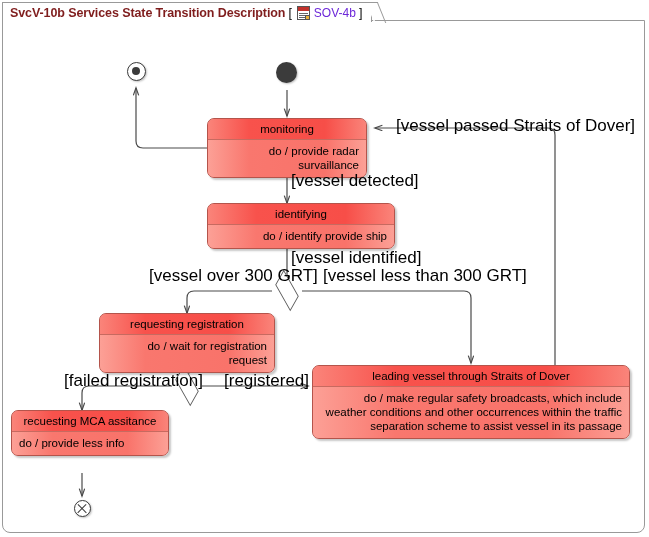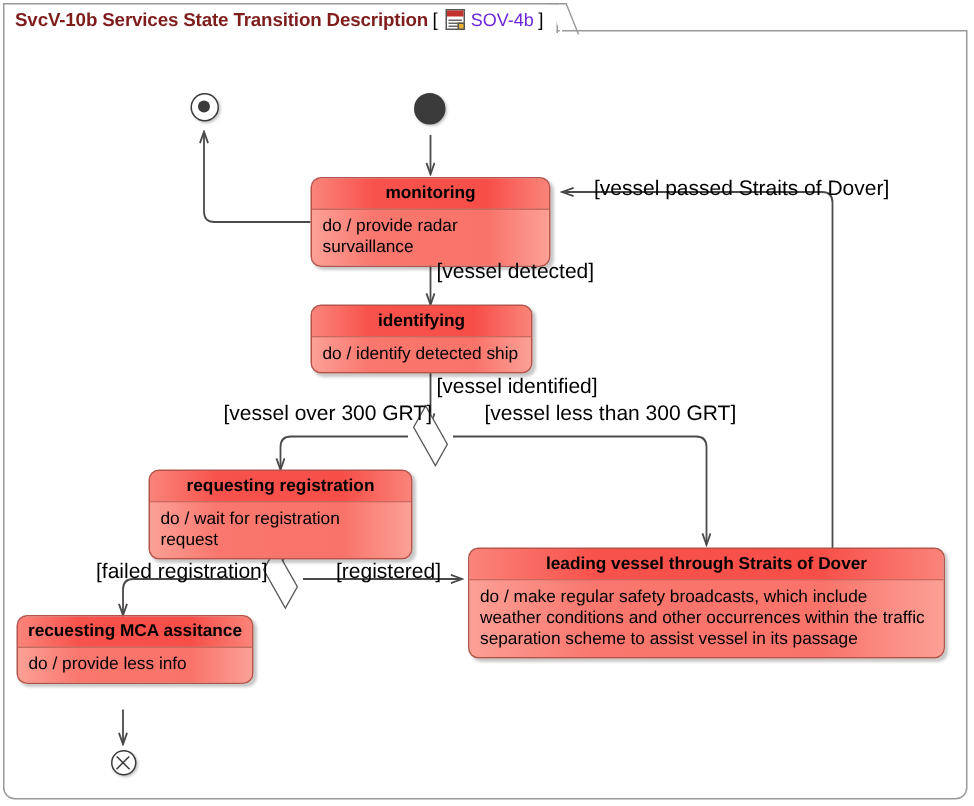"monitoring" .state .hdr { font-weight: bold -> normal }
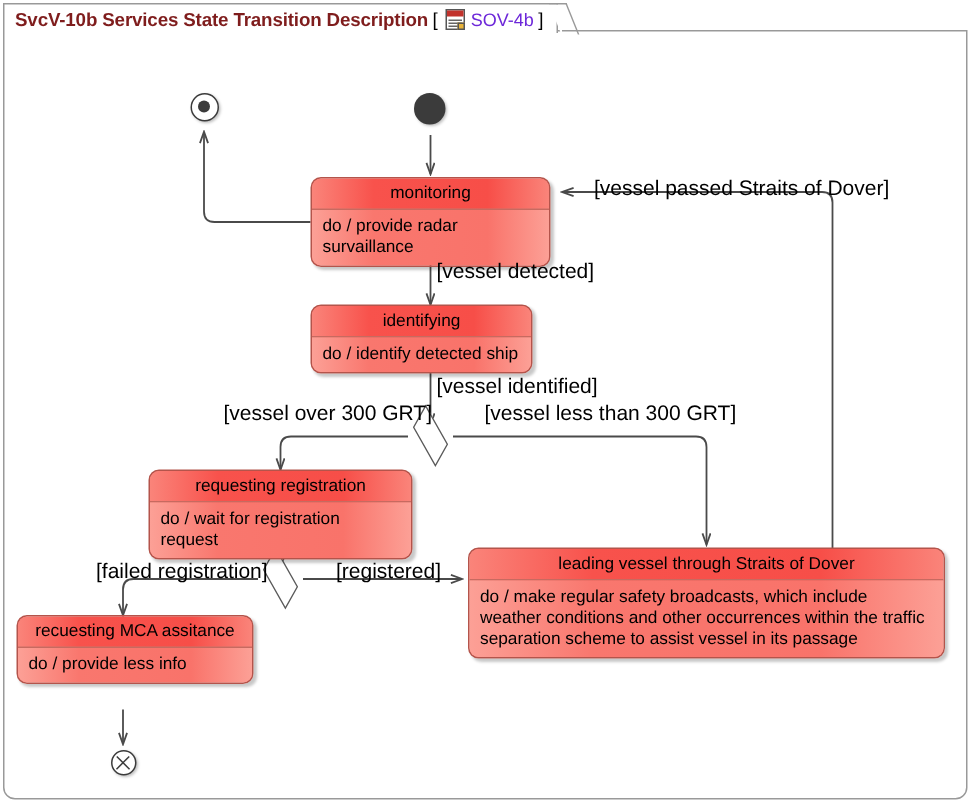"[vessel passed Straits of Dover]" .guard { font-size: 14px -> 17px }
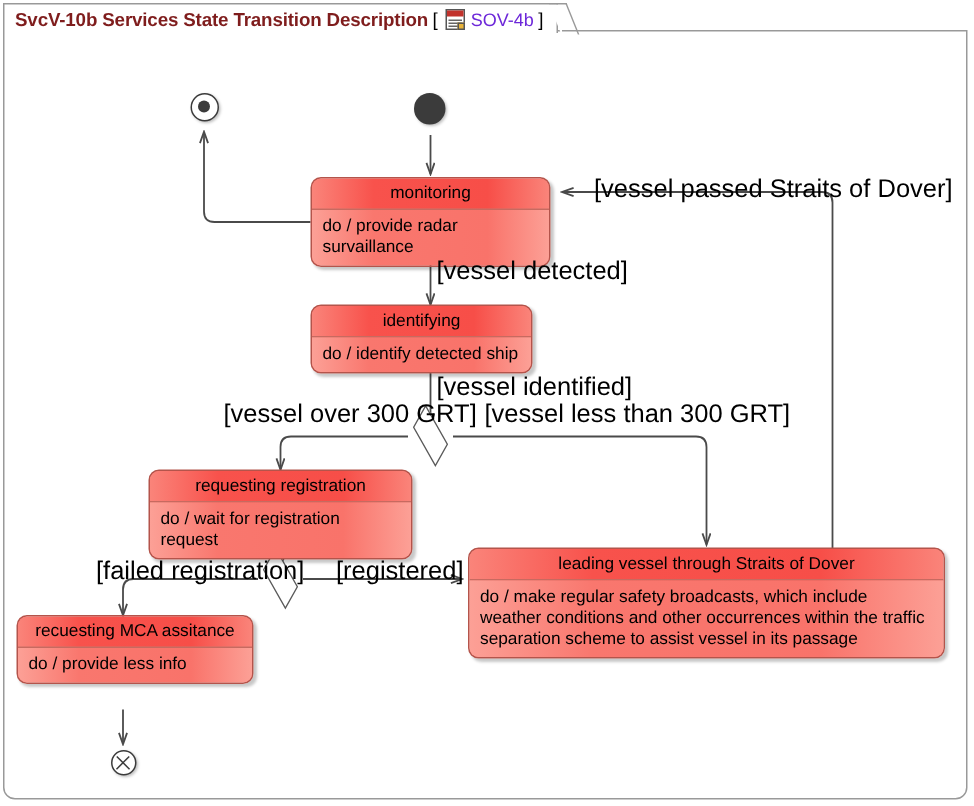"do / provide radar survaillance" .state .body { text-align: left -> right }
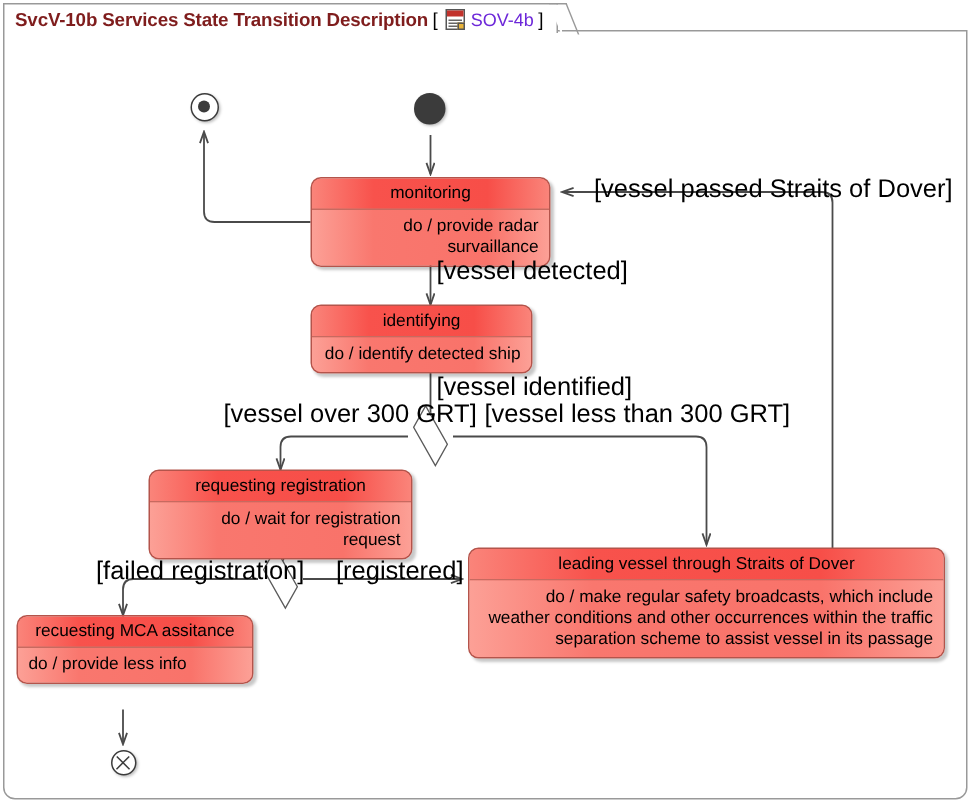"identifying" div.state { width: 148px -> 188px }
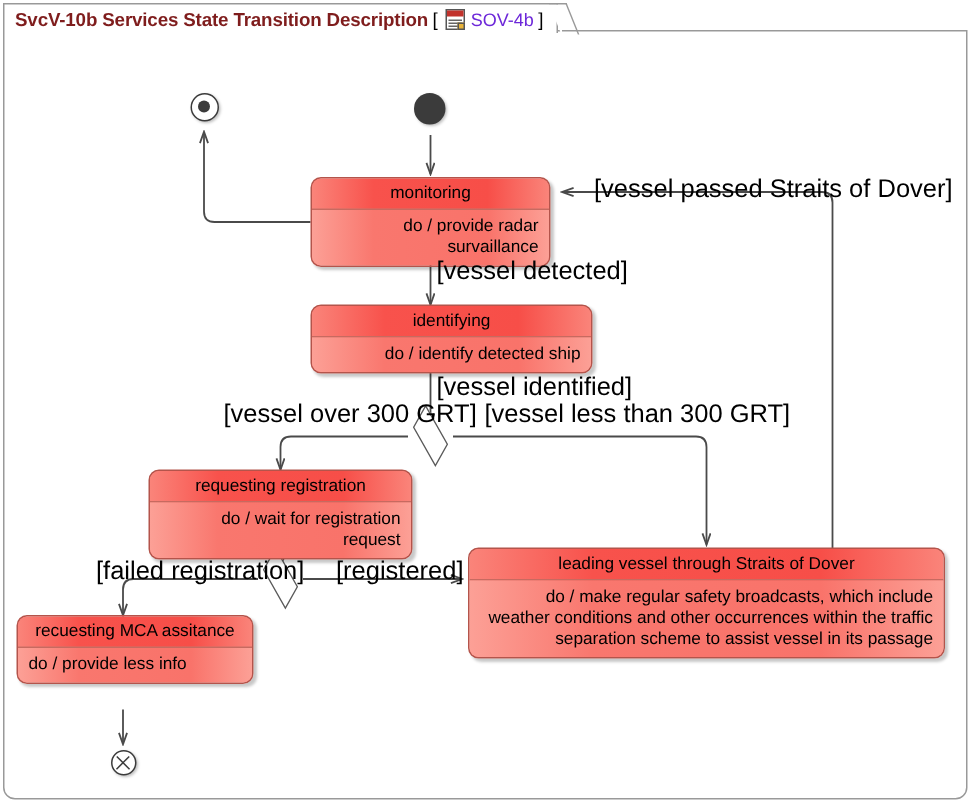"do / identify detected ship" div.body { text: detected -> provide }
